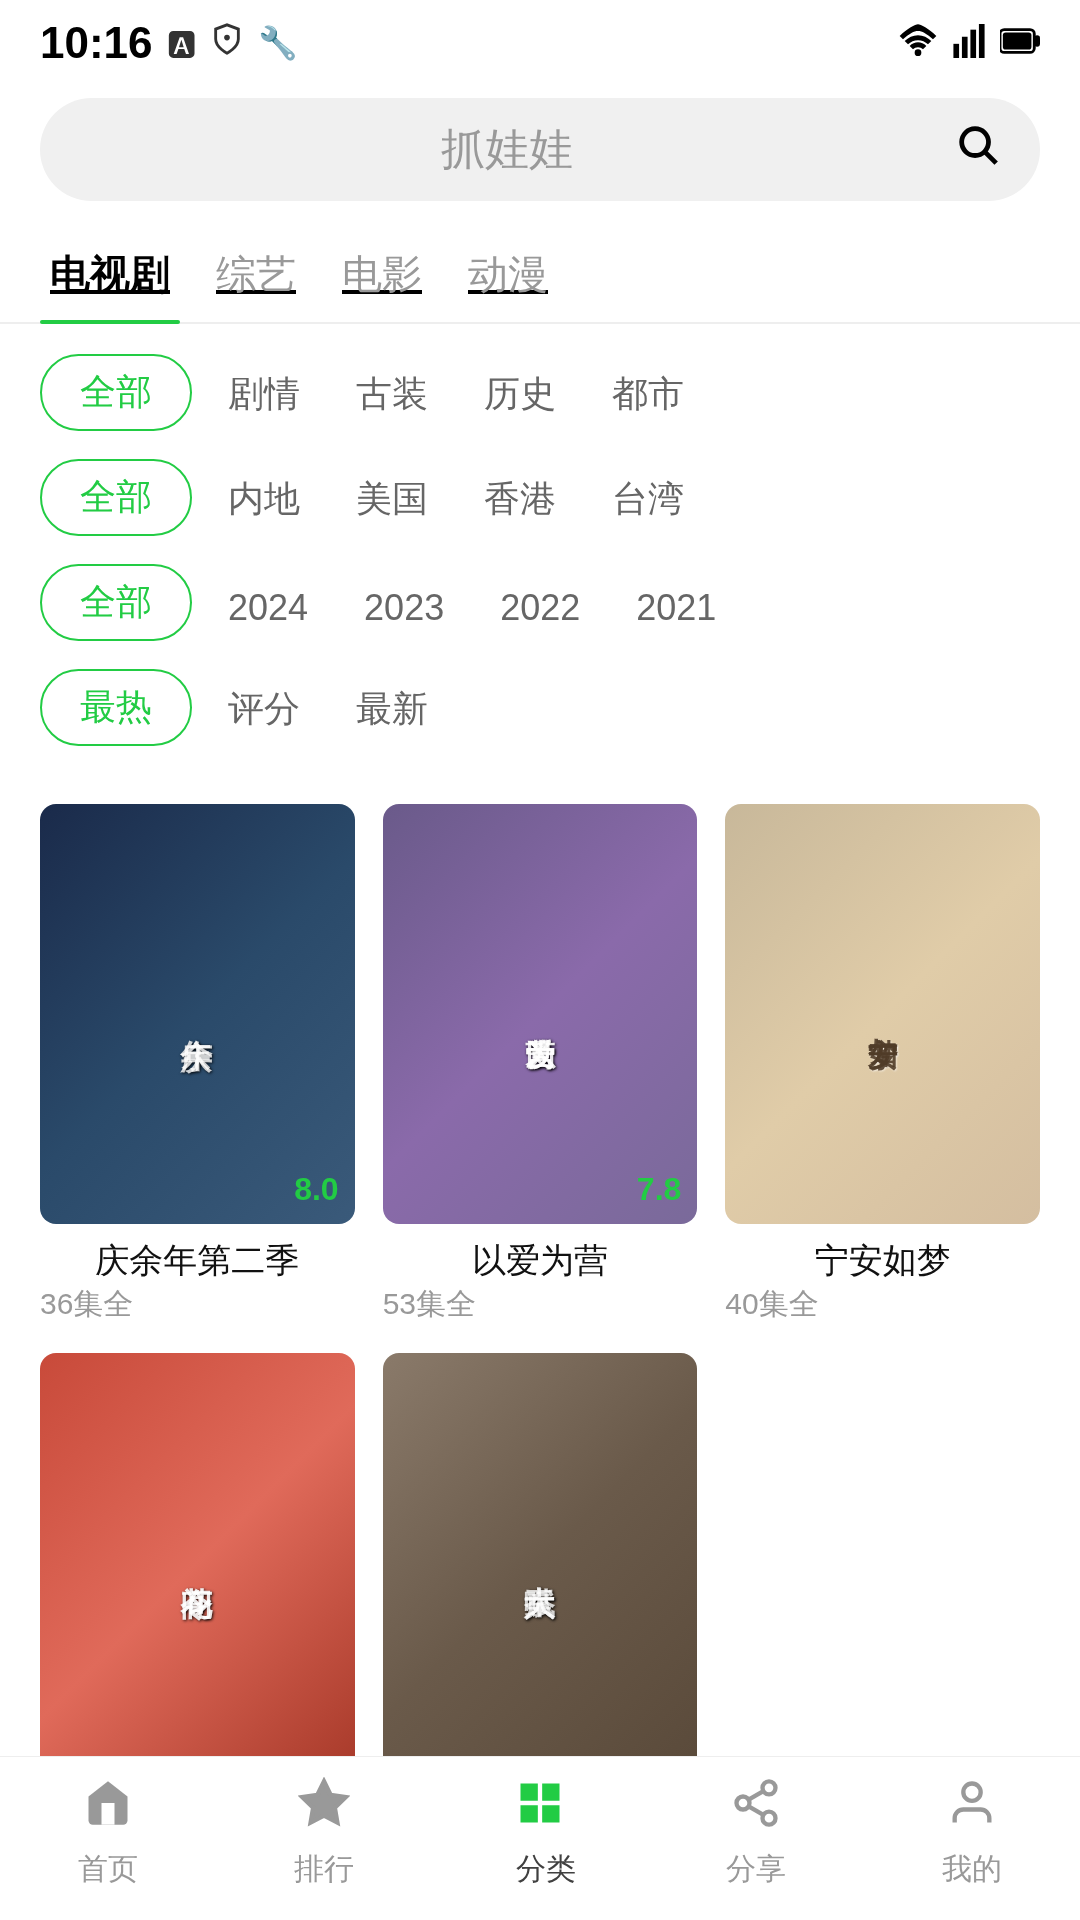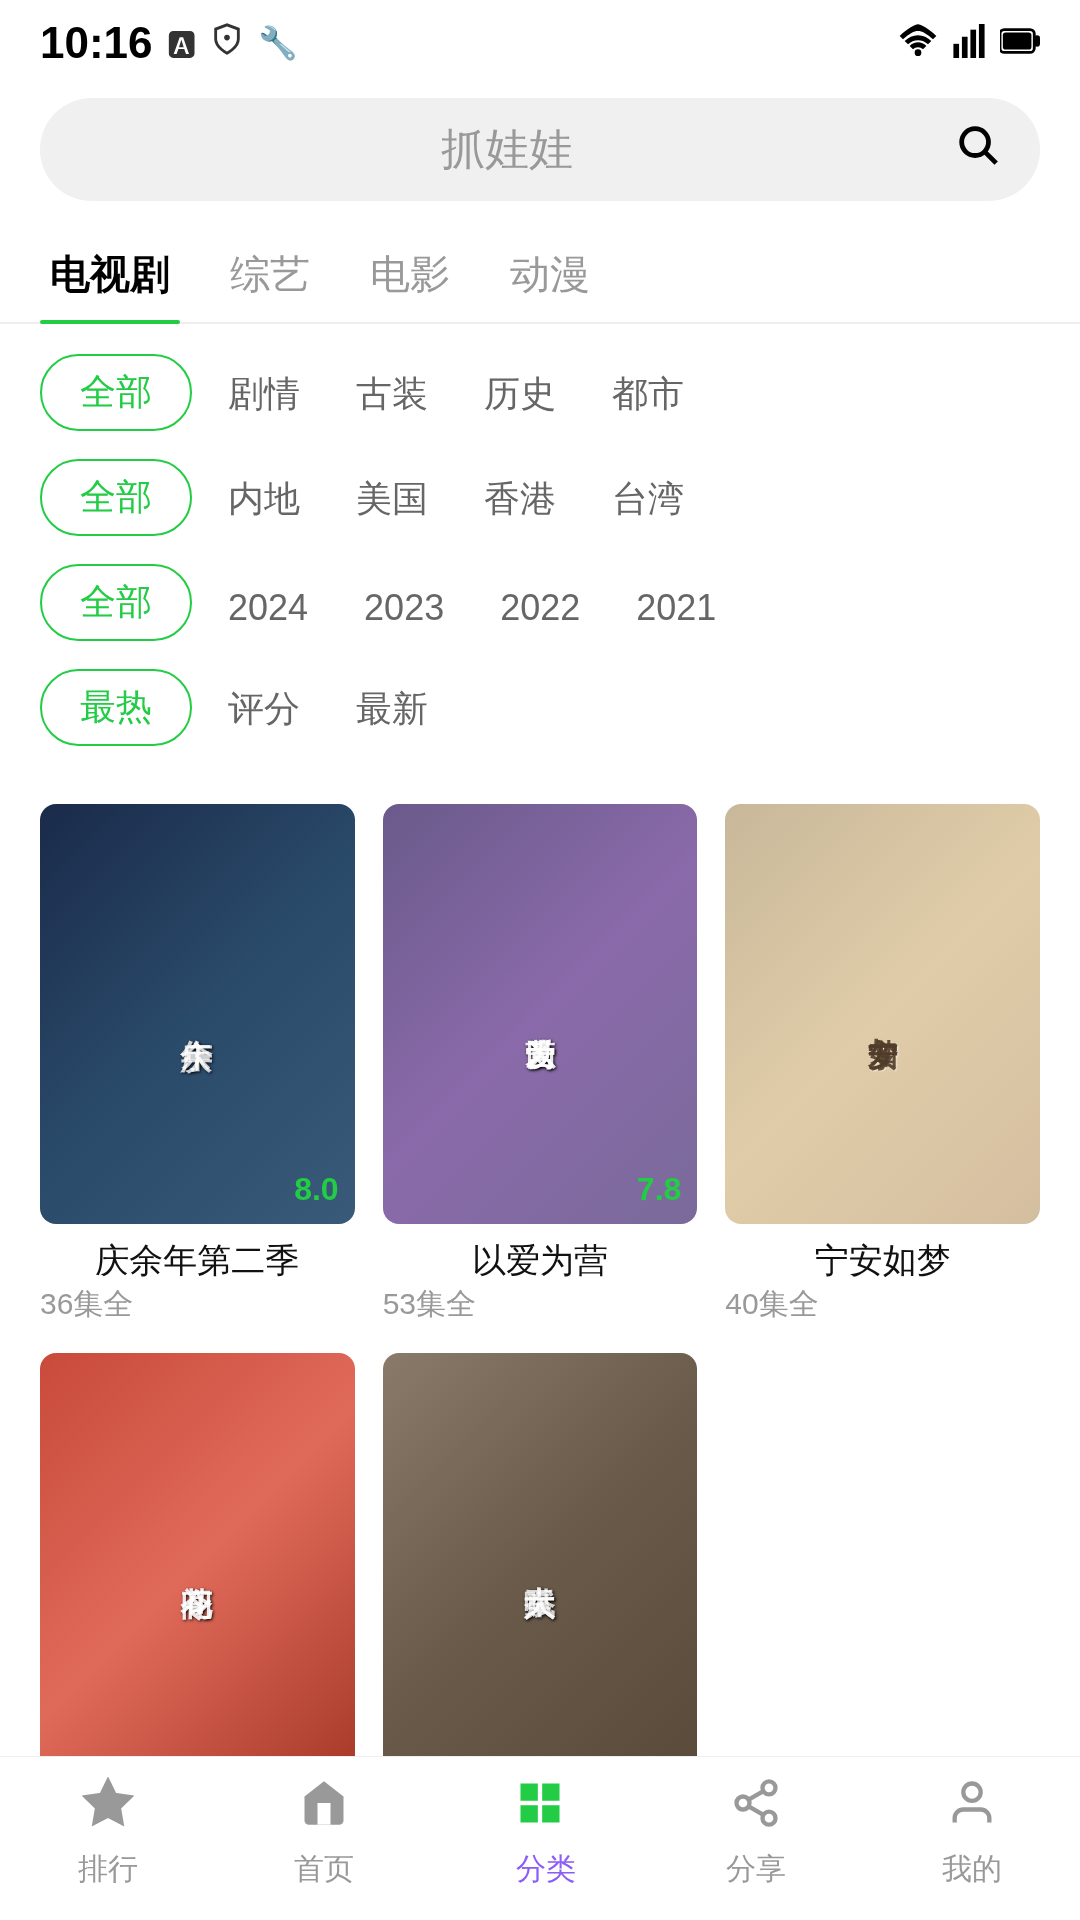"电视剧" .main-tabs { gap: 40px -> 26px; text-decoration: none -> underline }
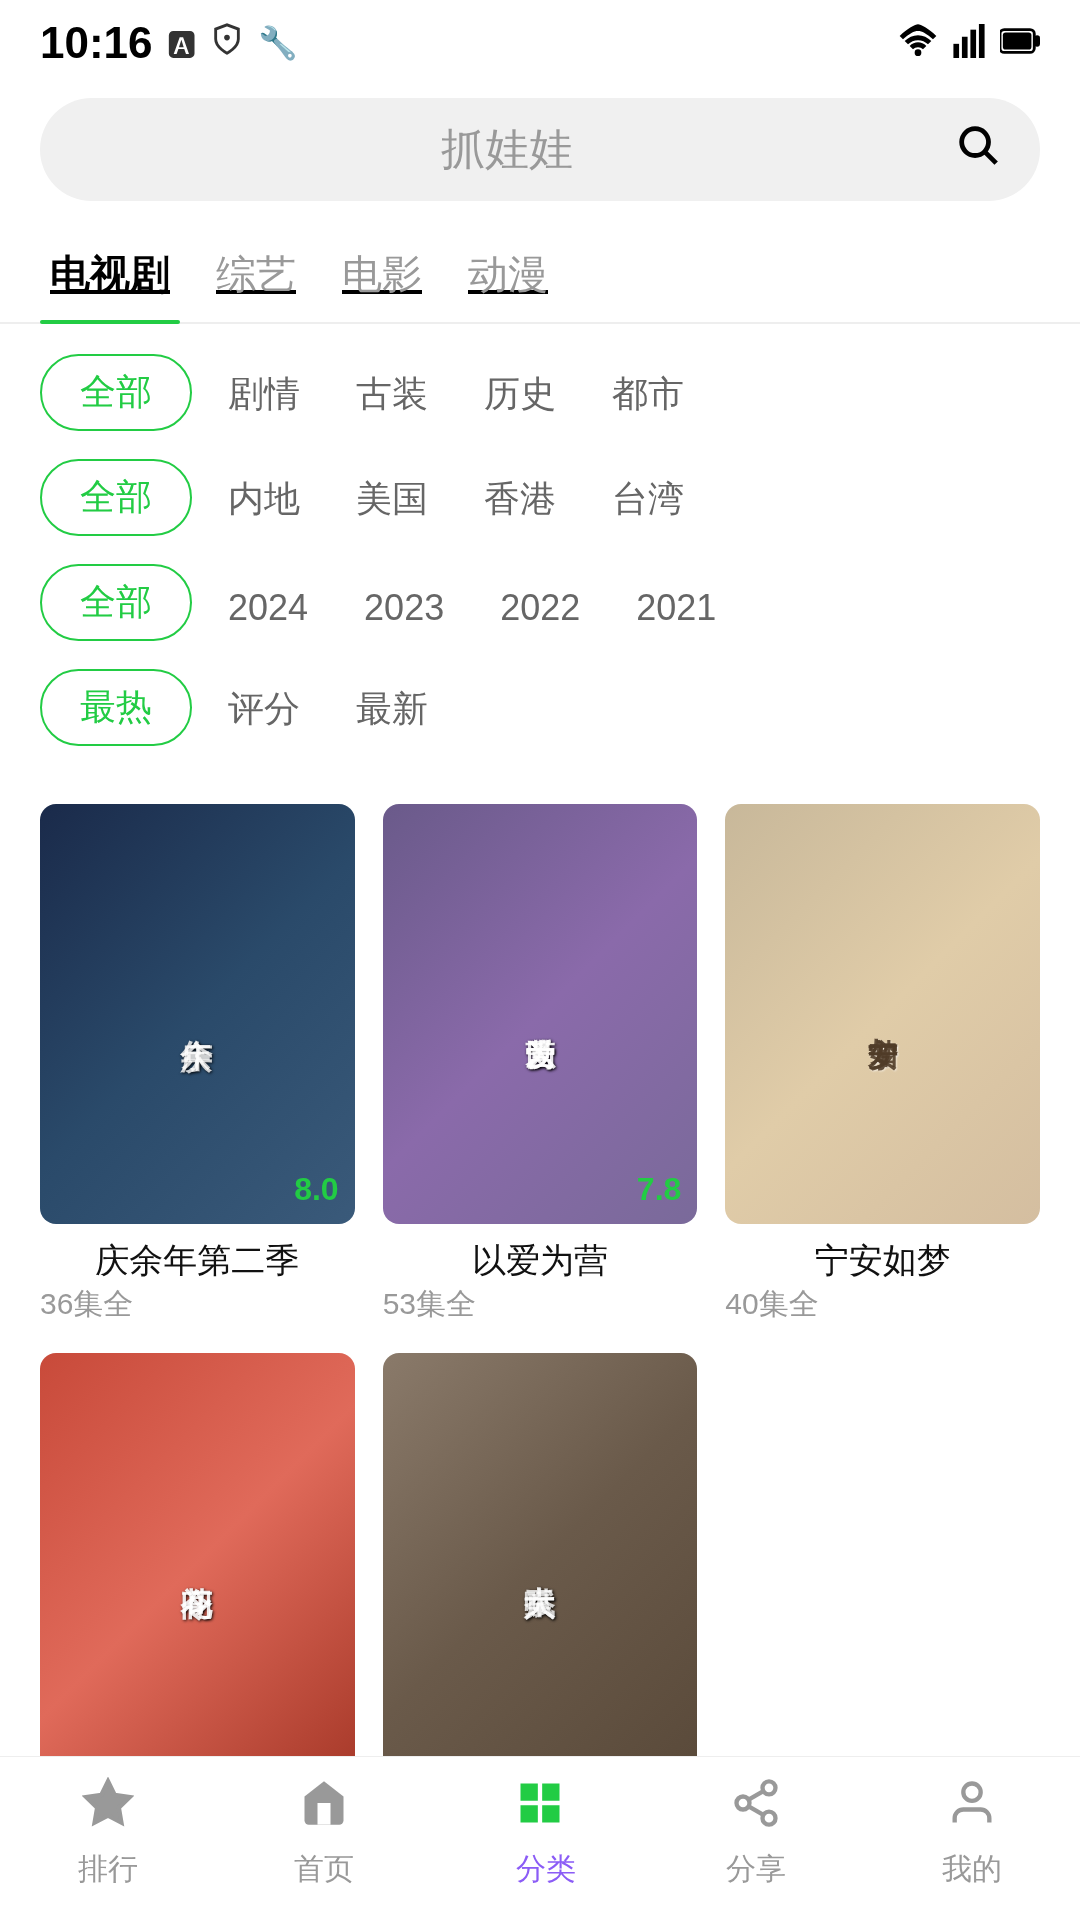"排行" div.nav-item { order: before "首页" -> after "首页" }
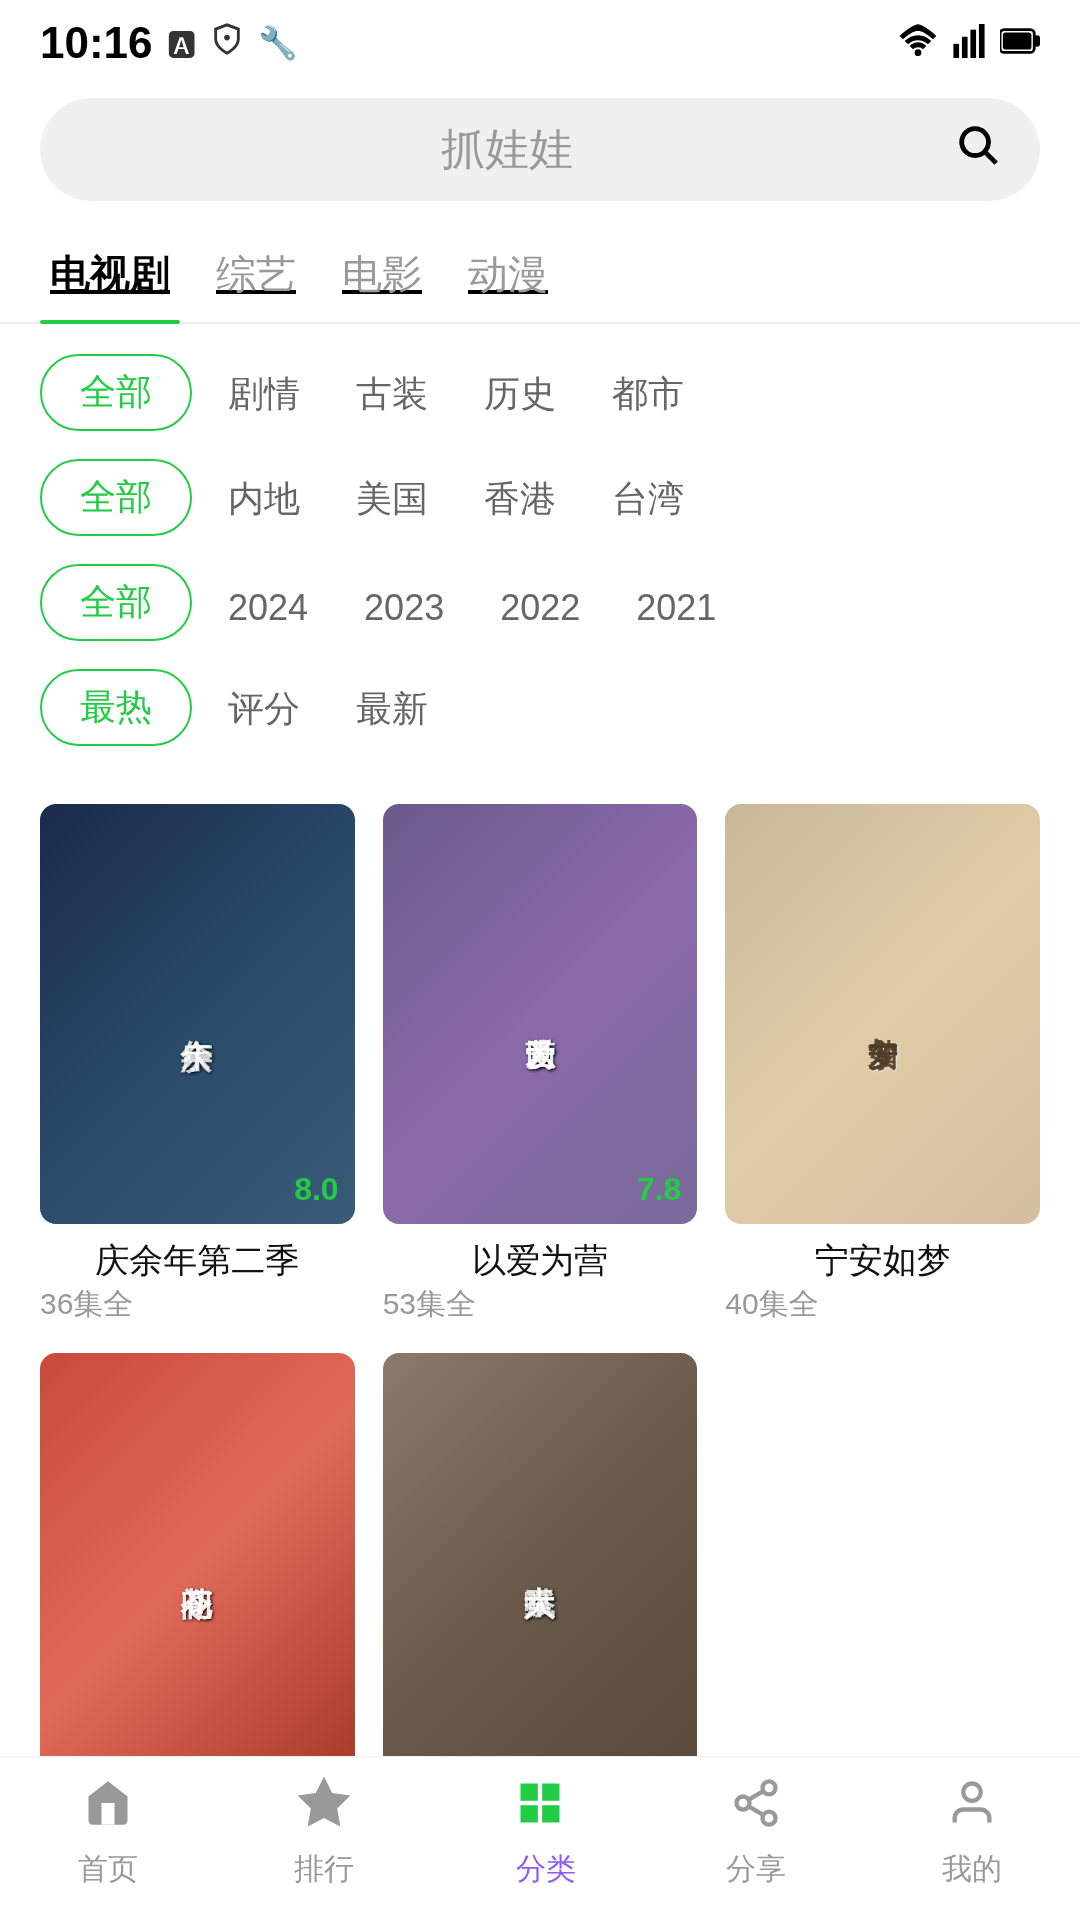"分类" .nav-label.active { color: #8b5cf6 -> #404040 }
